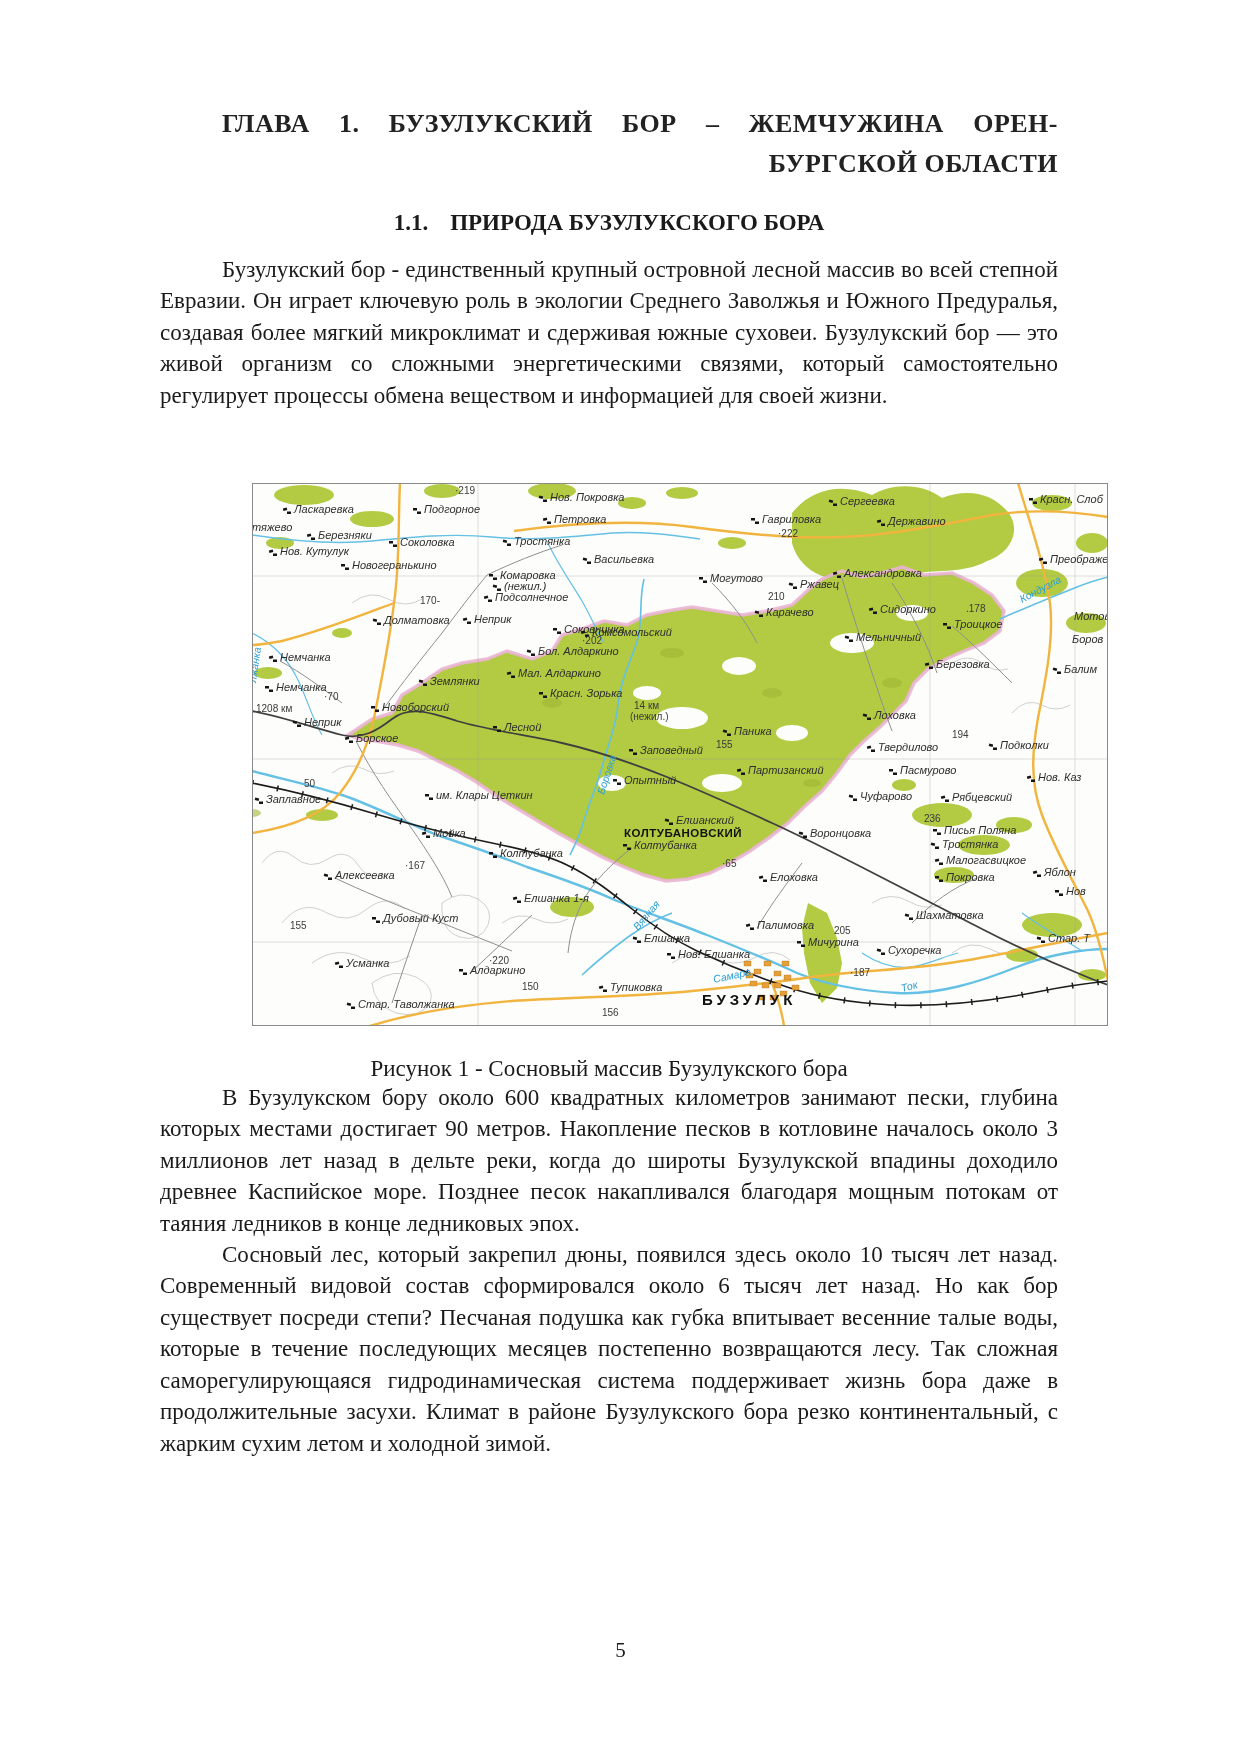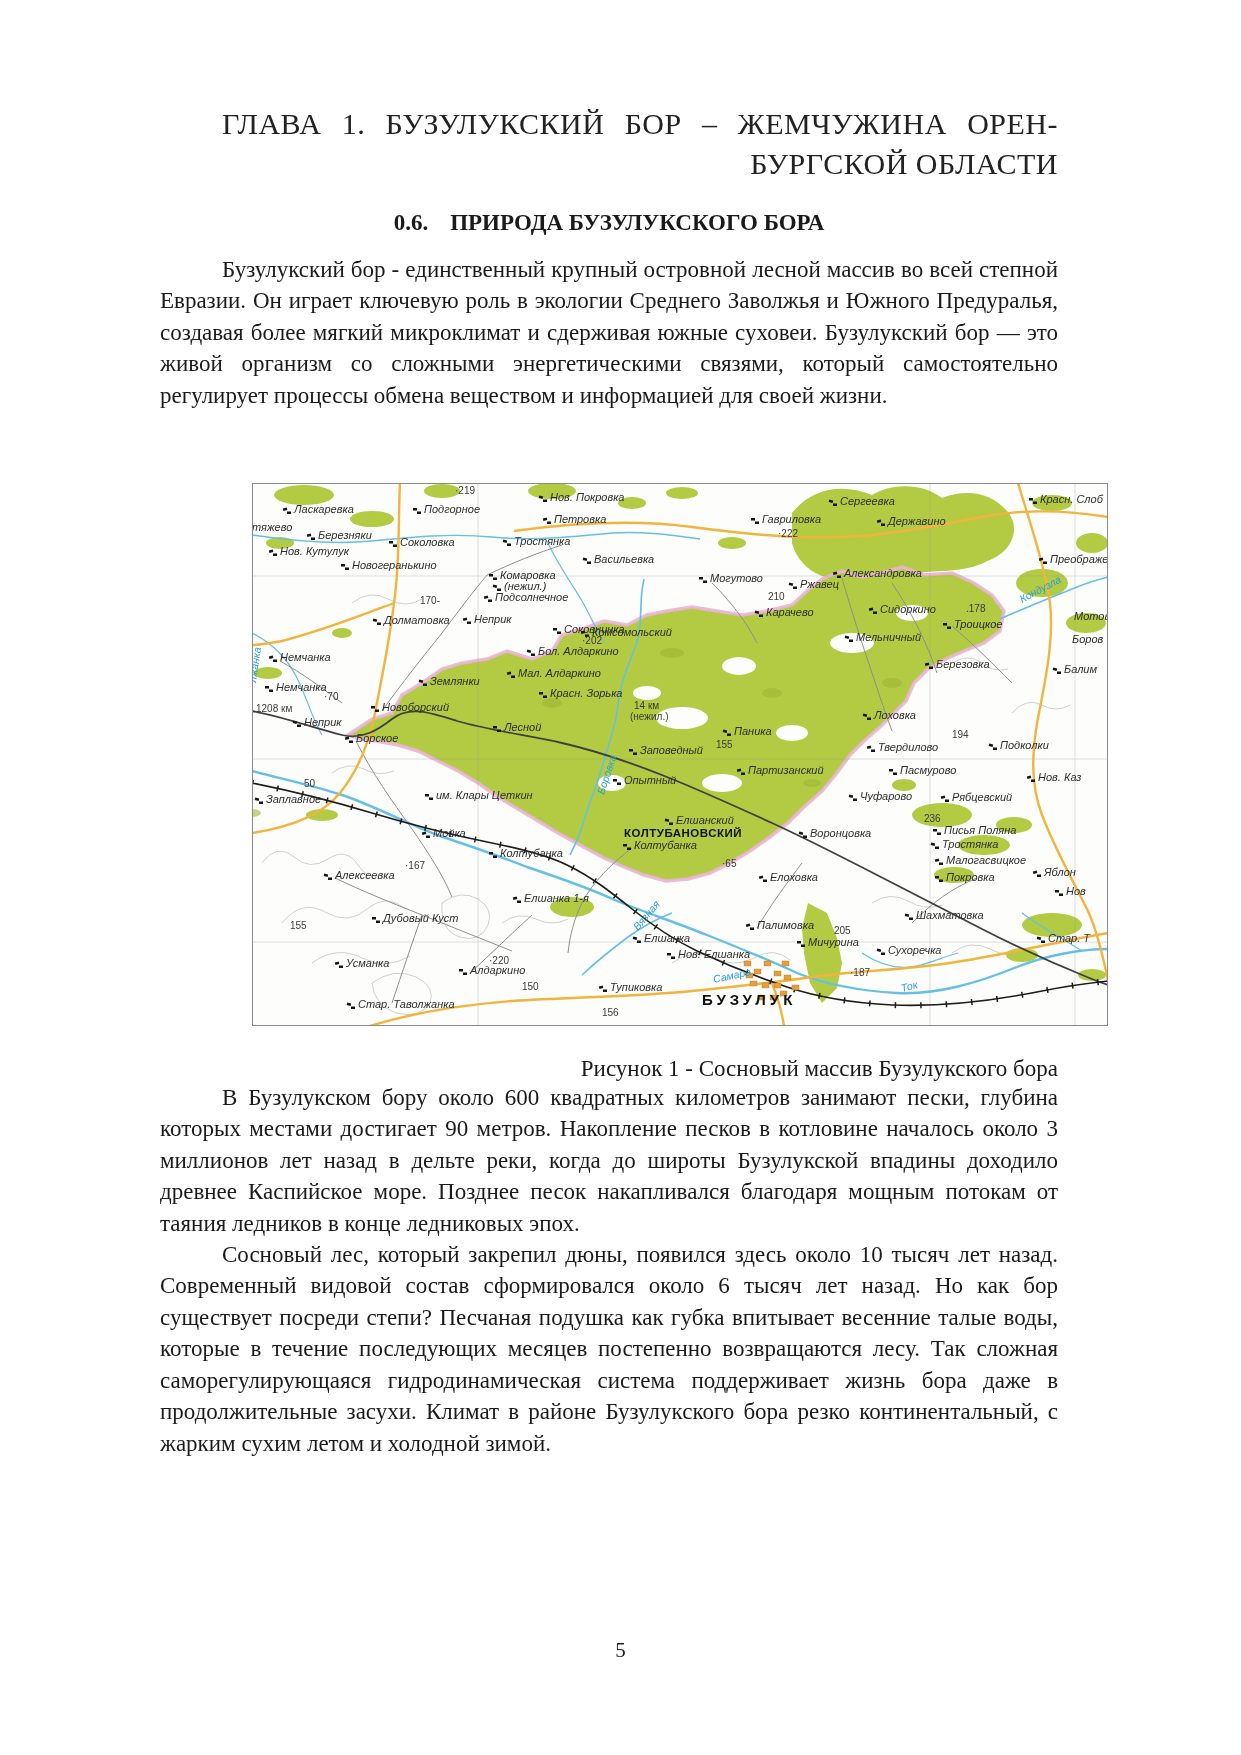"ГЛАВА 1. БУЗУЛУКСКИЙ БОР –" .chapter-title { font-size: 30px -> 26px; font-weight: normal -> bold }
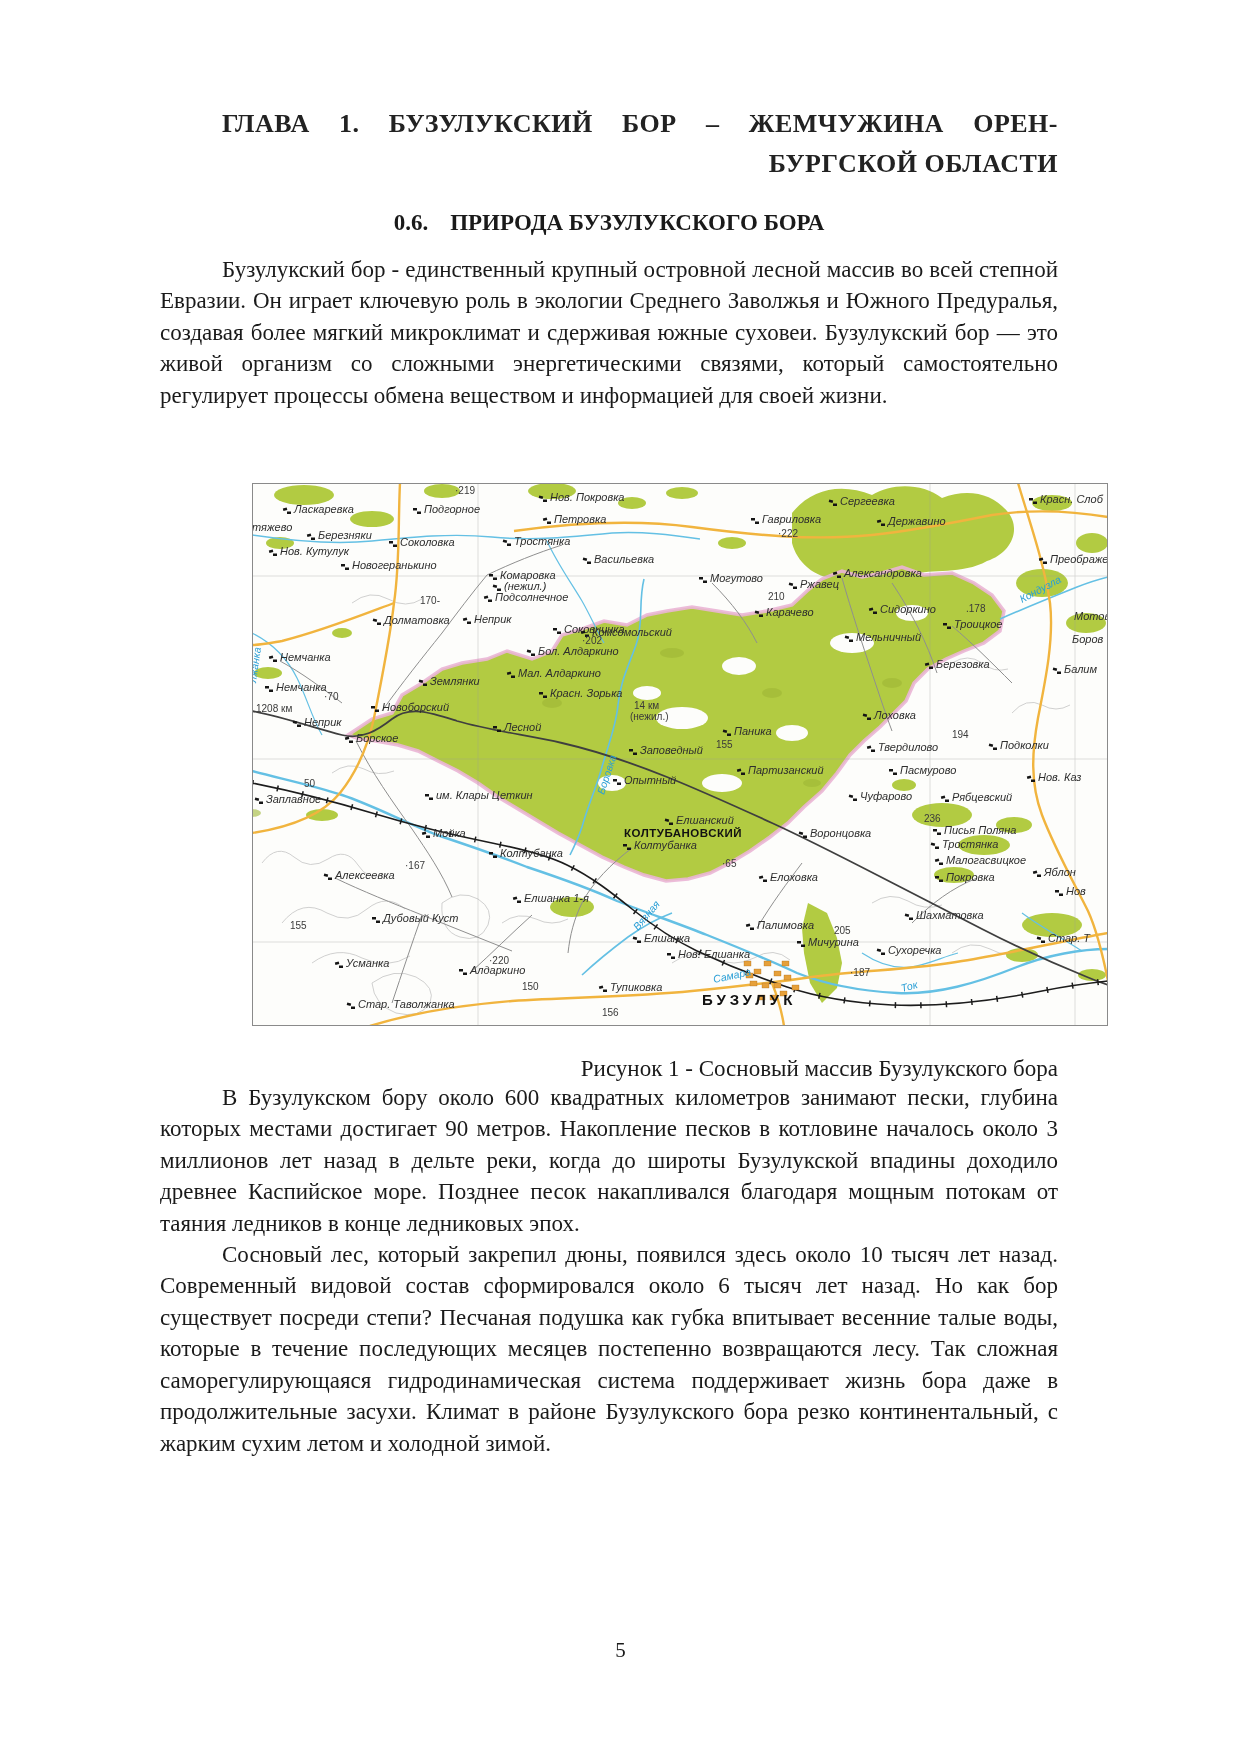"0.6." span { text: 0.6 -> 1.1 }
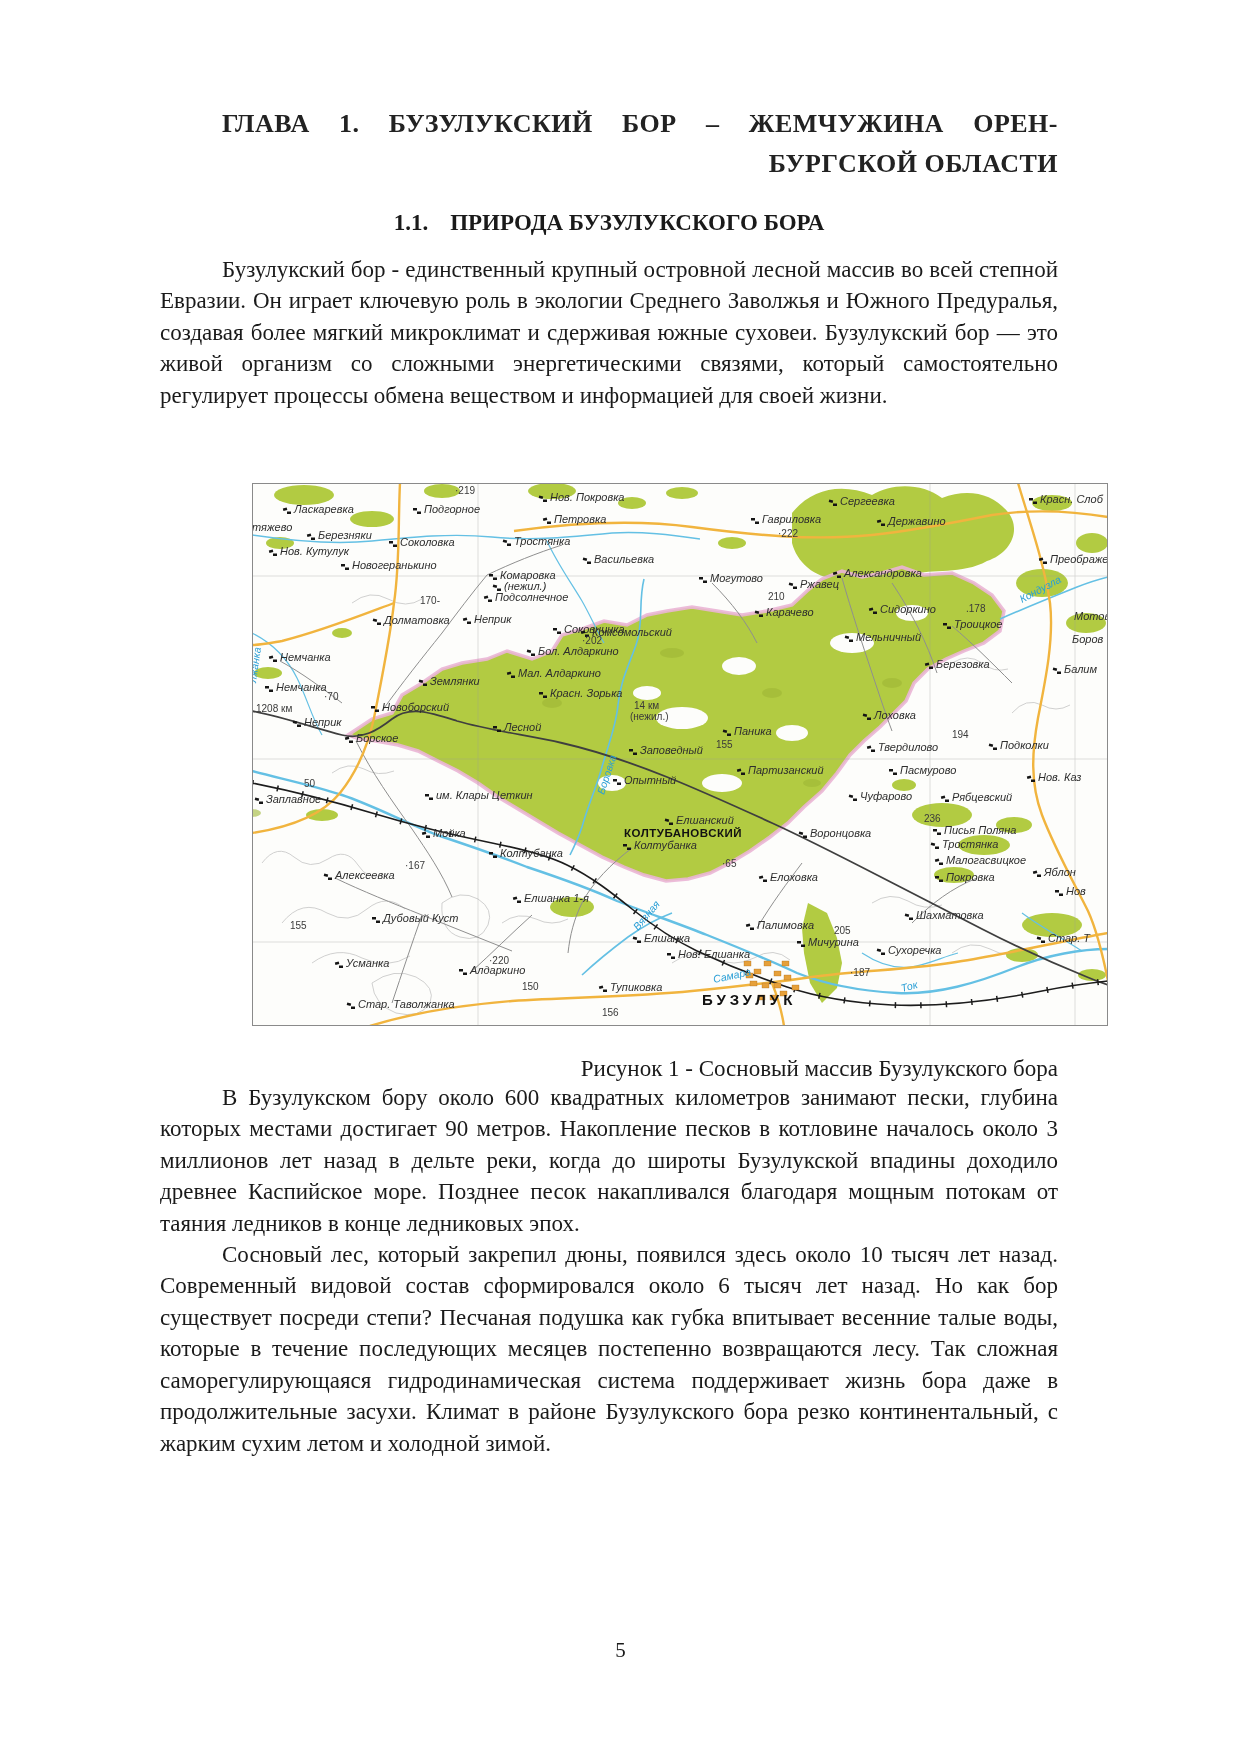"Рисунок 1 - Сосновый массив" .figure-caption { text-align: right -> center }
